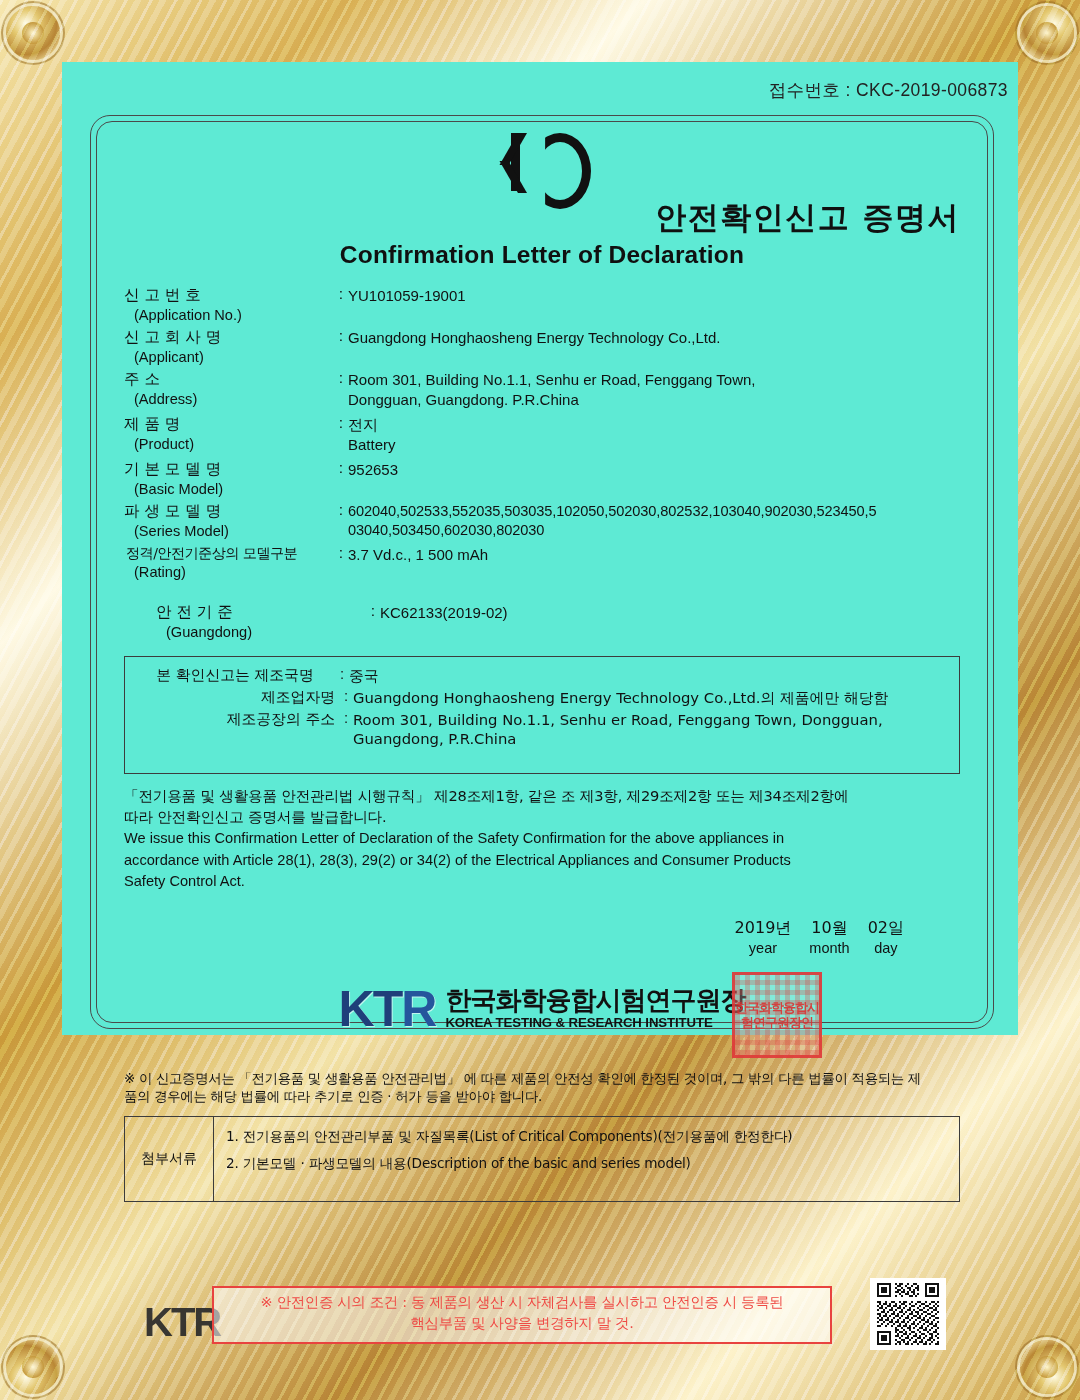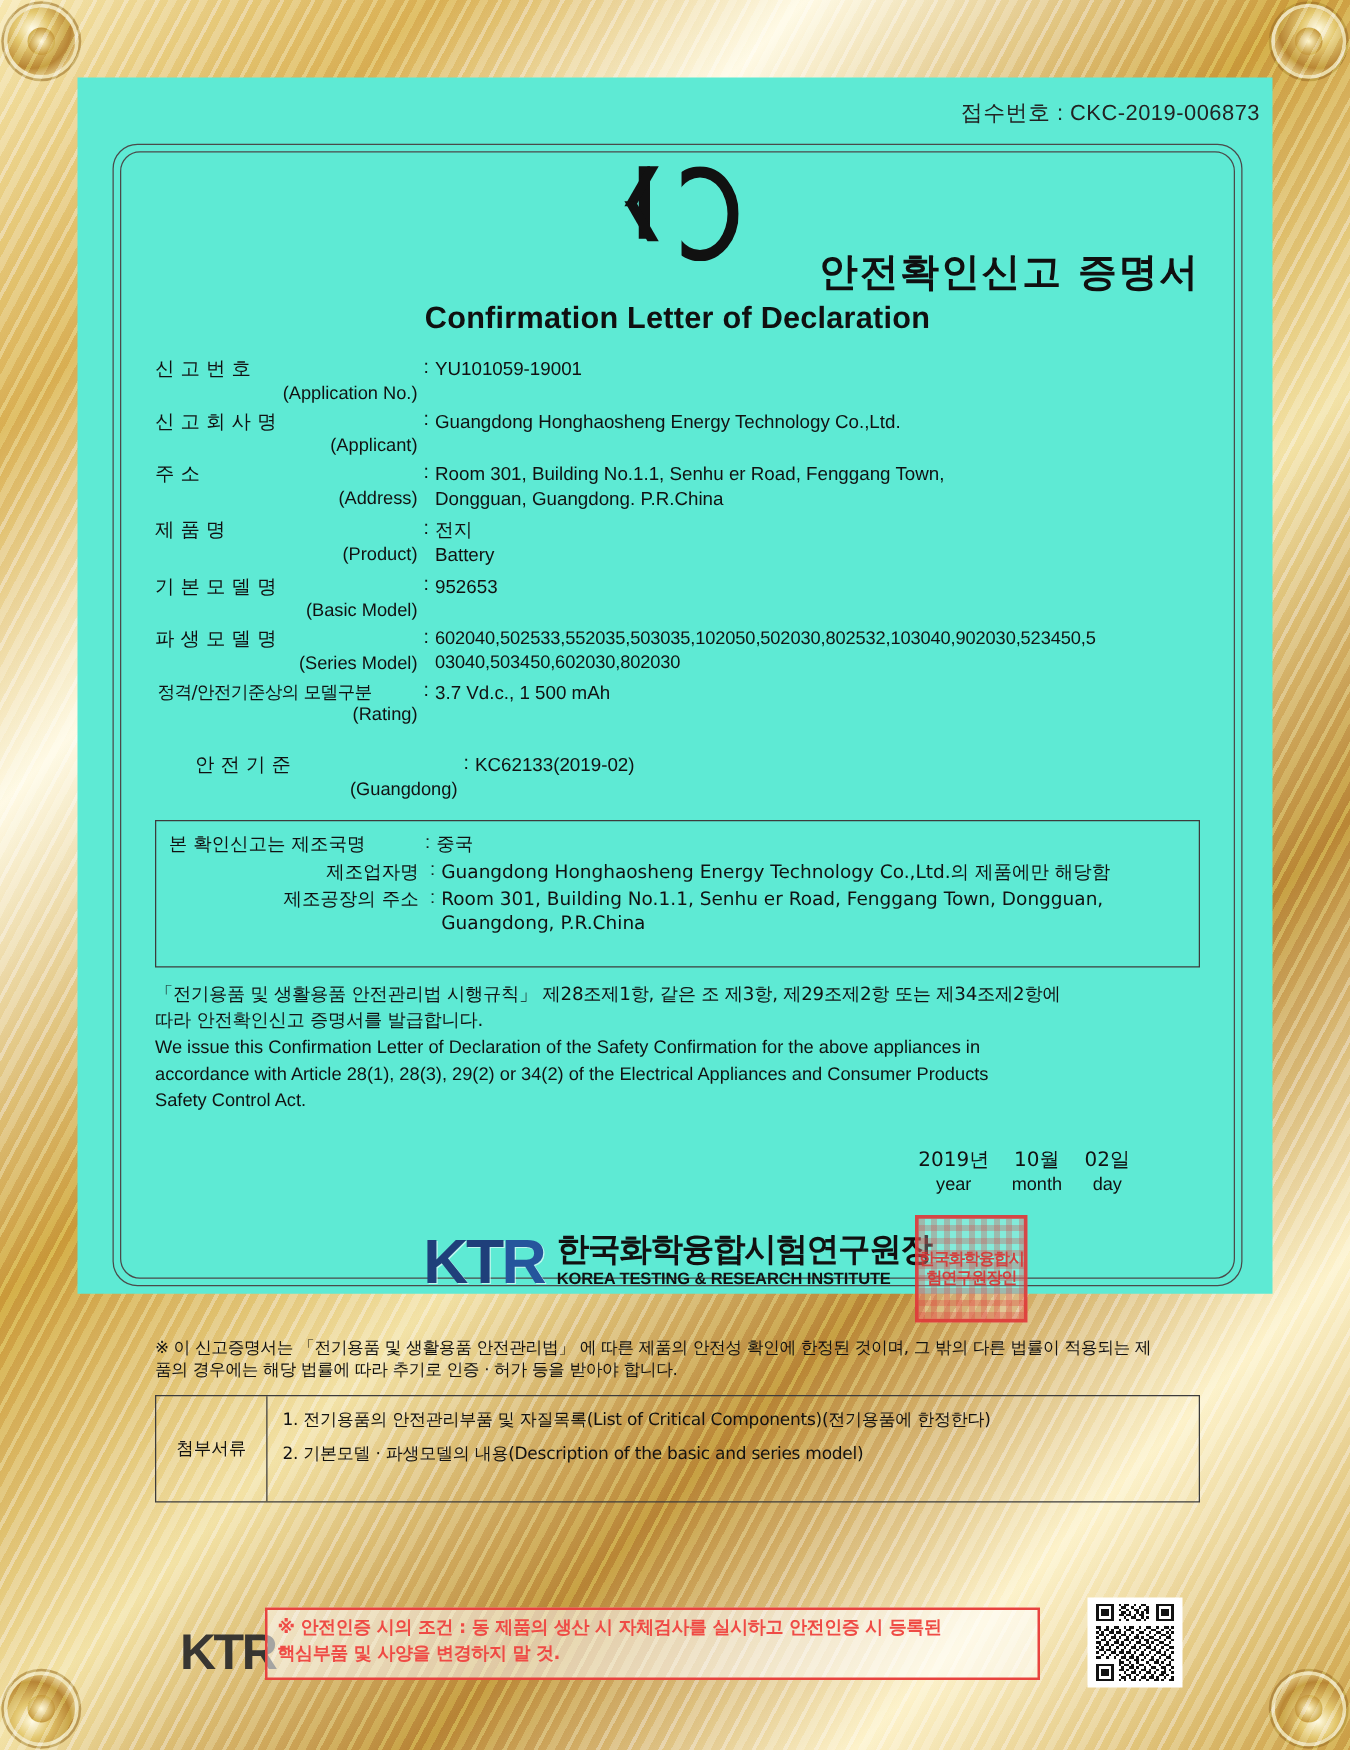"(Application No.)" .flabel .en.ind { text-align: right -> left }
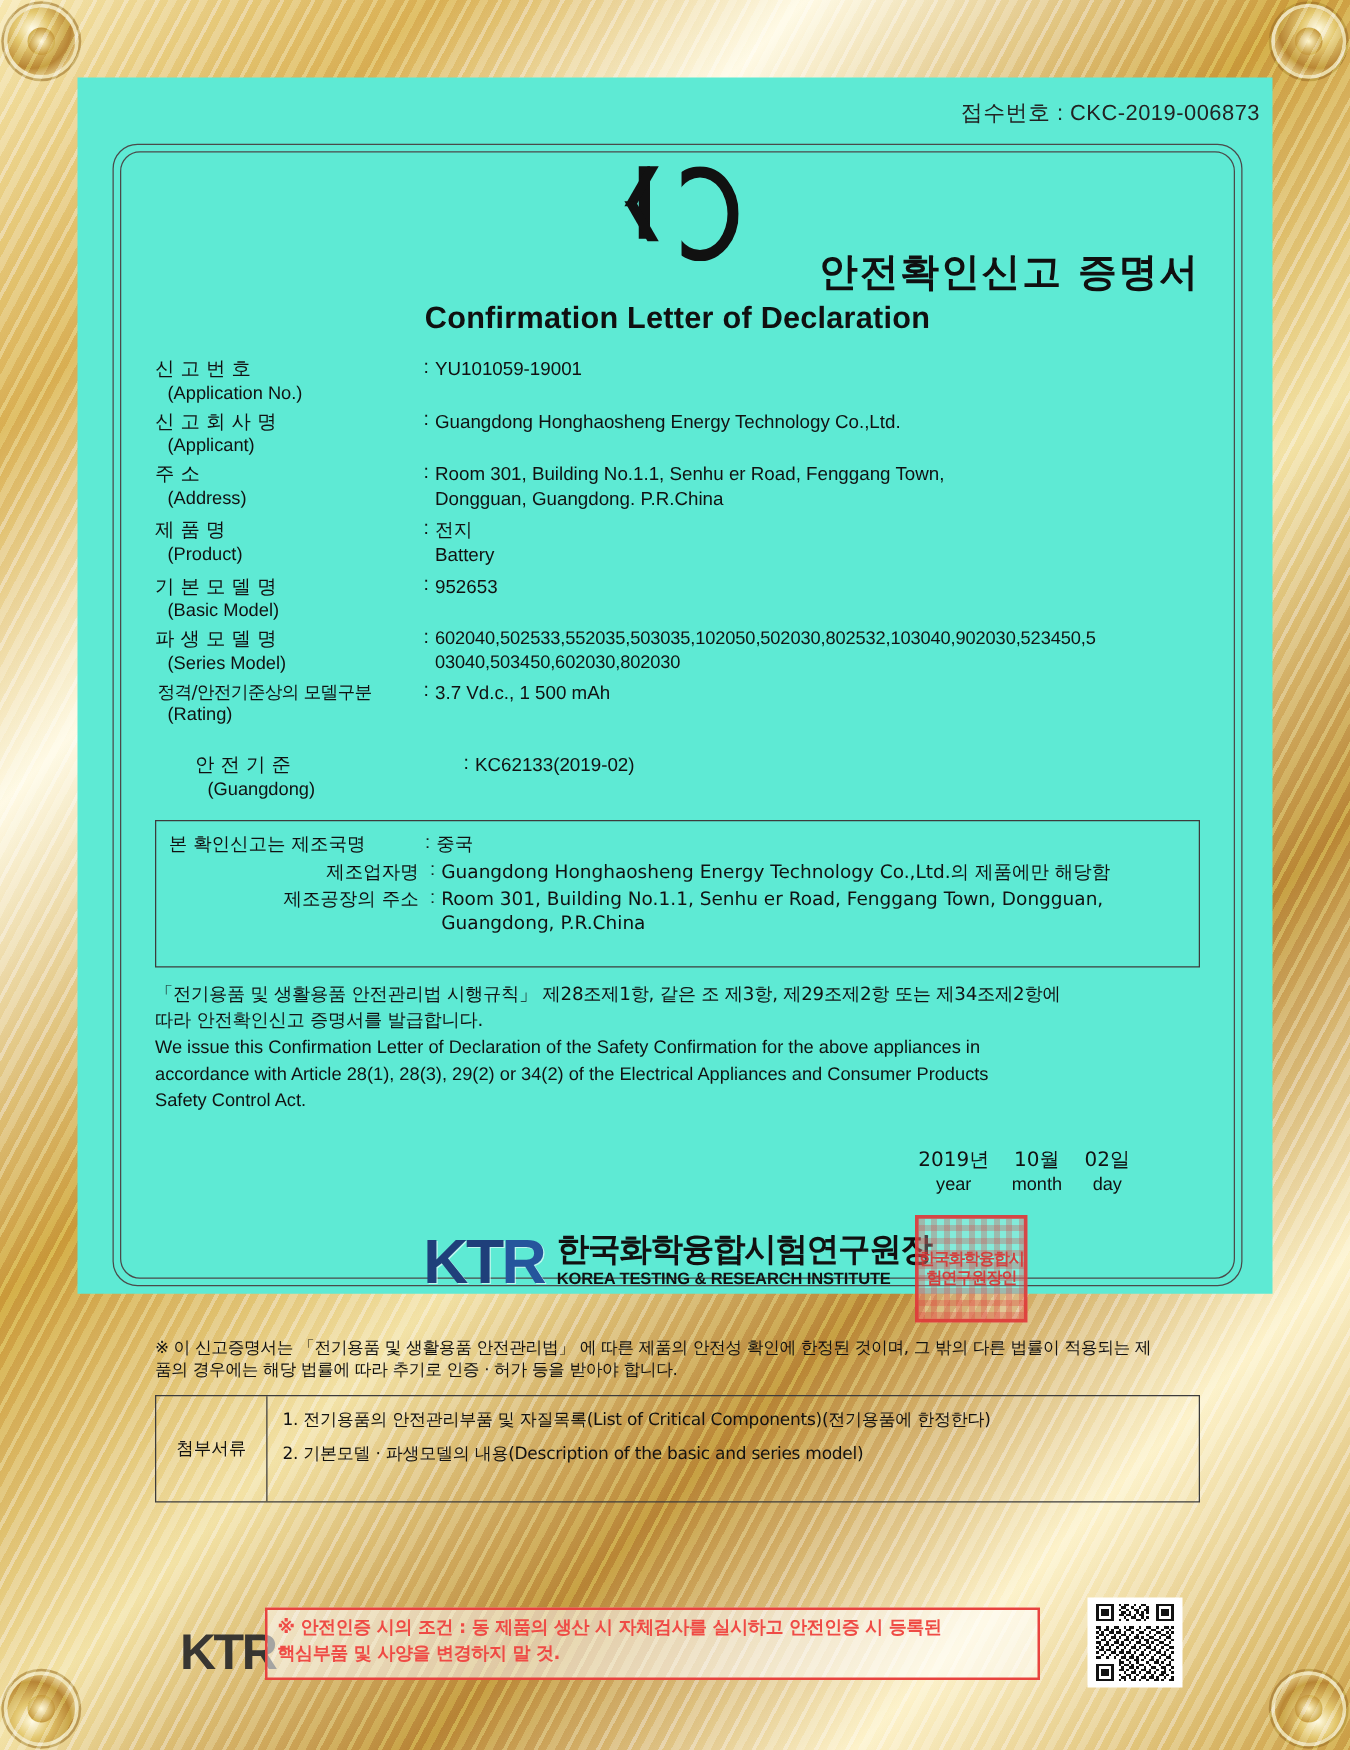"본 확인신고는 제조국명" .mlabel { text-align: none -> center }
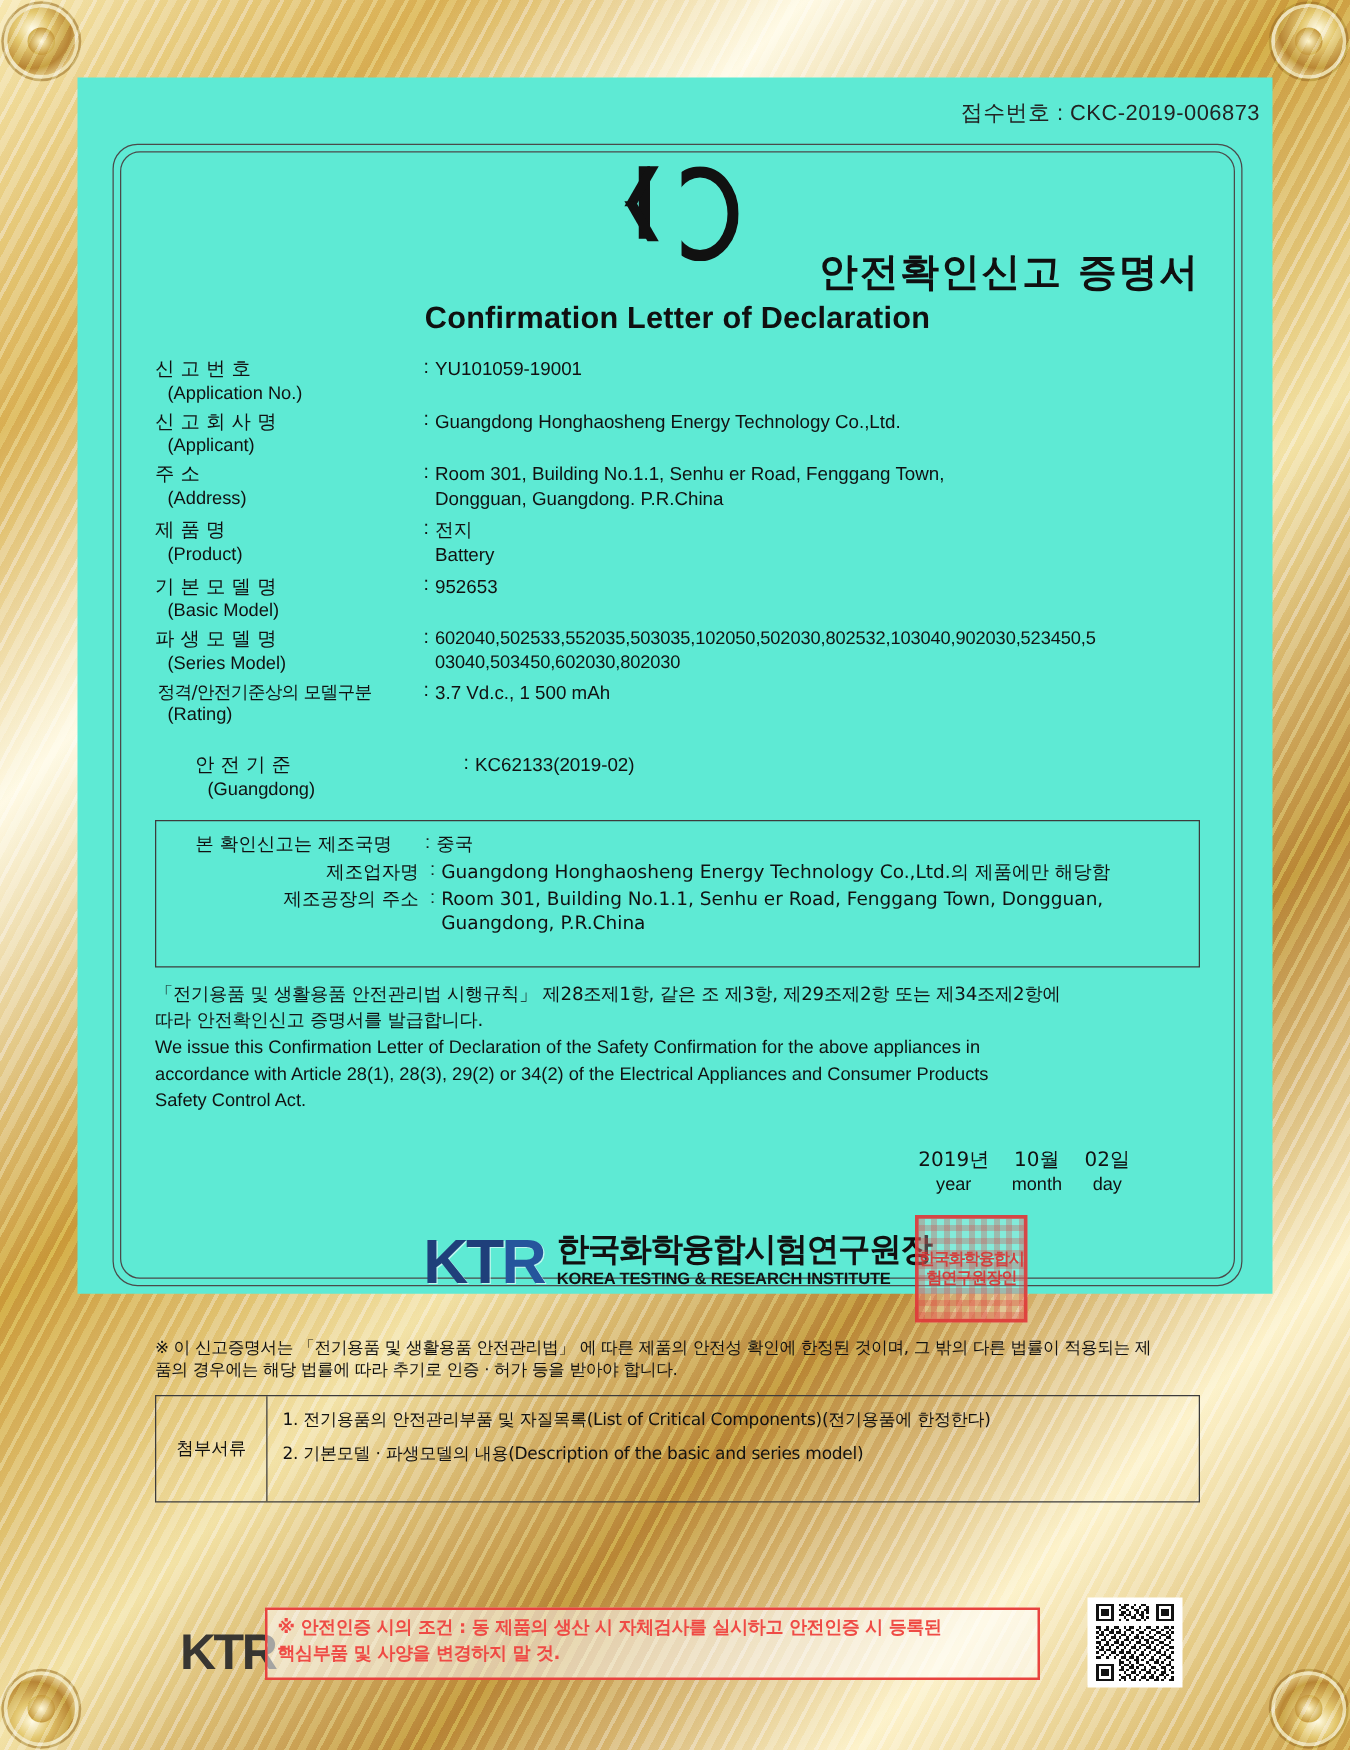"※ 안전인증 시의 조건 :" .warn-box { font-weight: 700 -> 400; text-align: none -> center }
